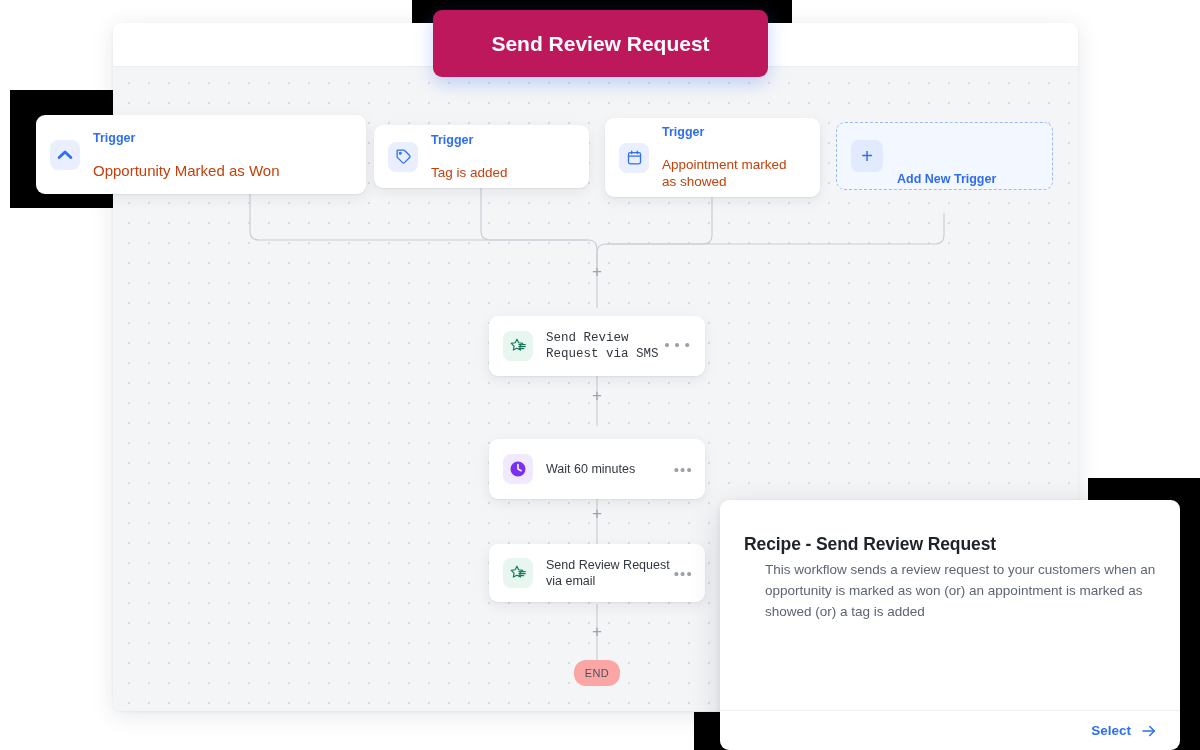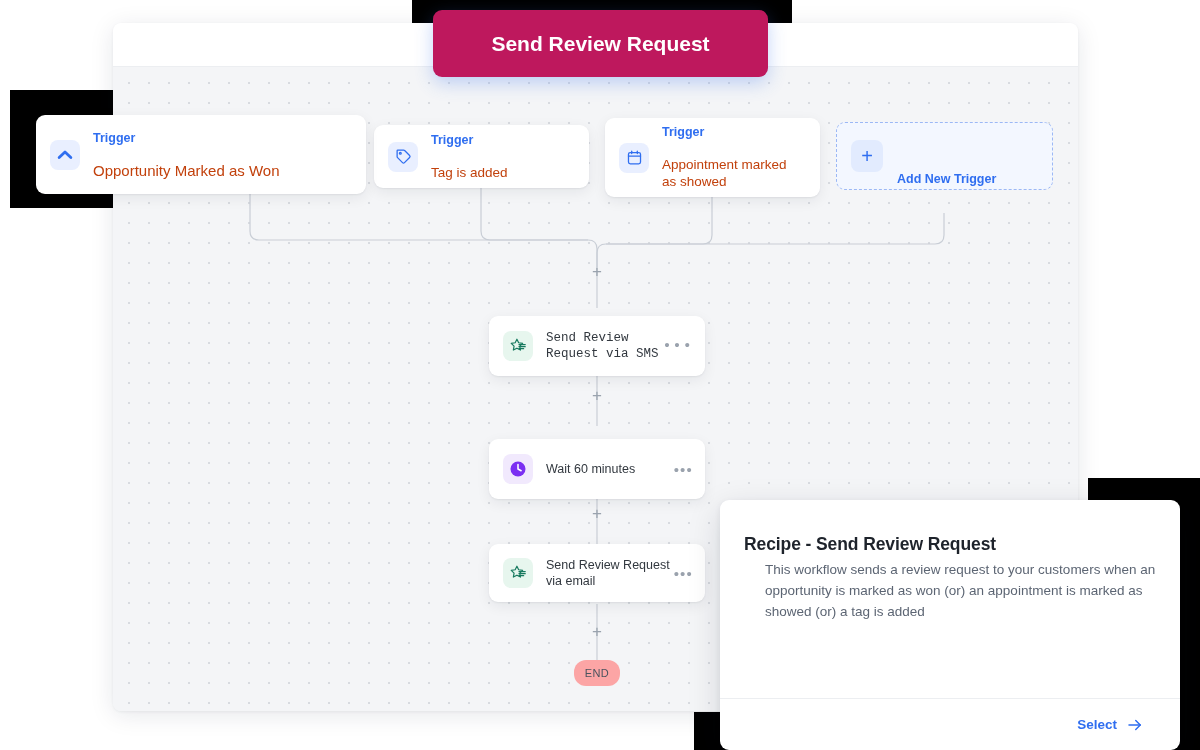"Select" #recipe-footer { height: 52px -> 40px; padding-right: 36px -> 22px }
